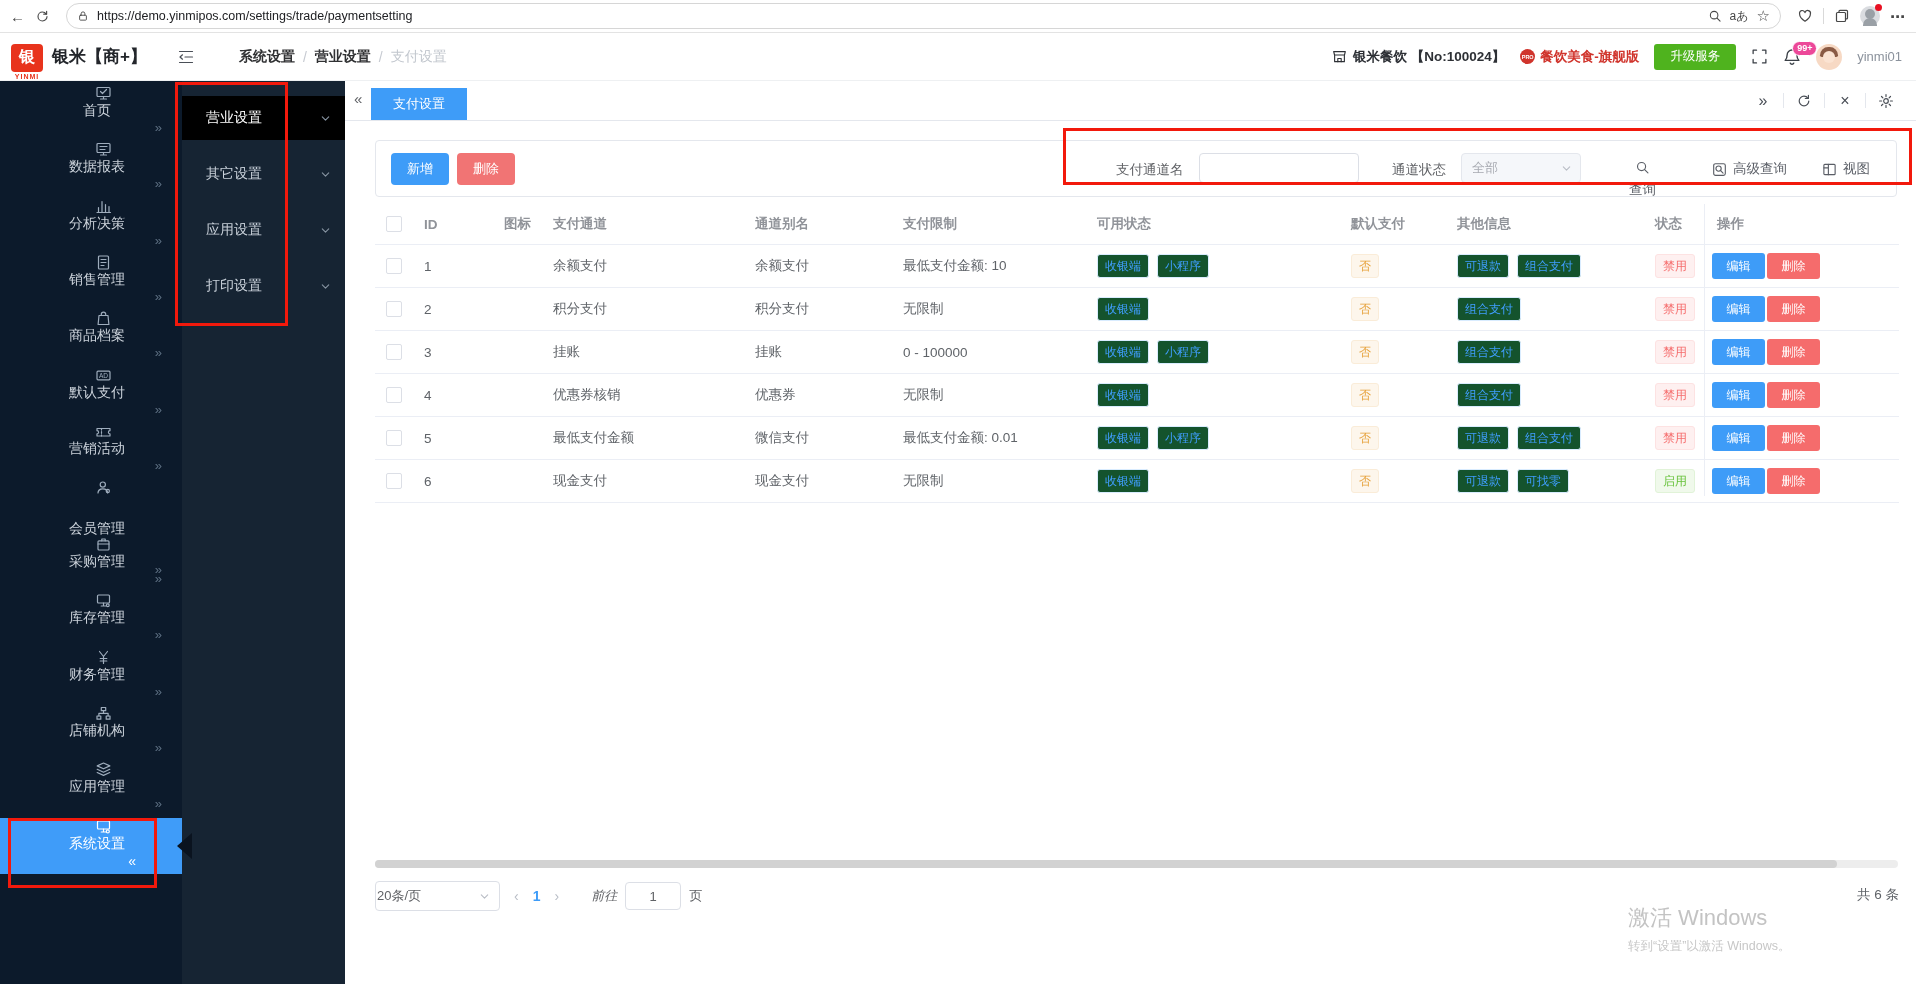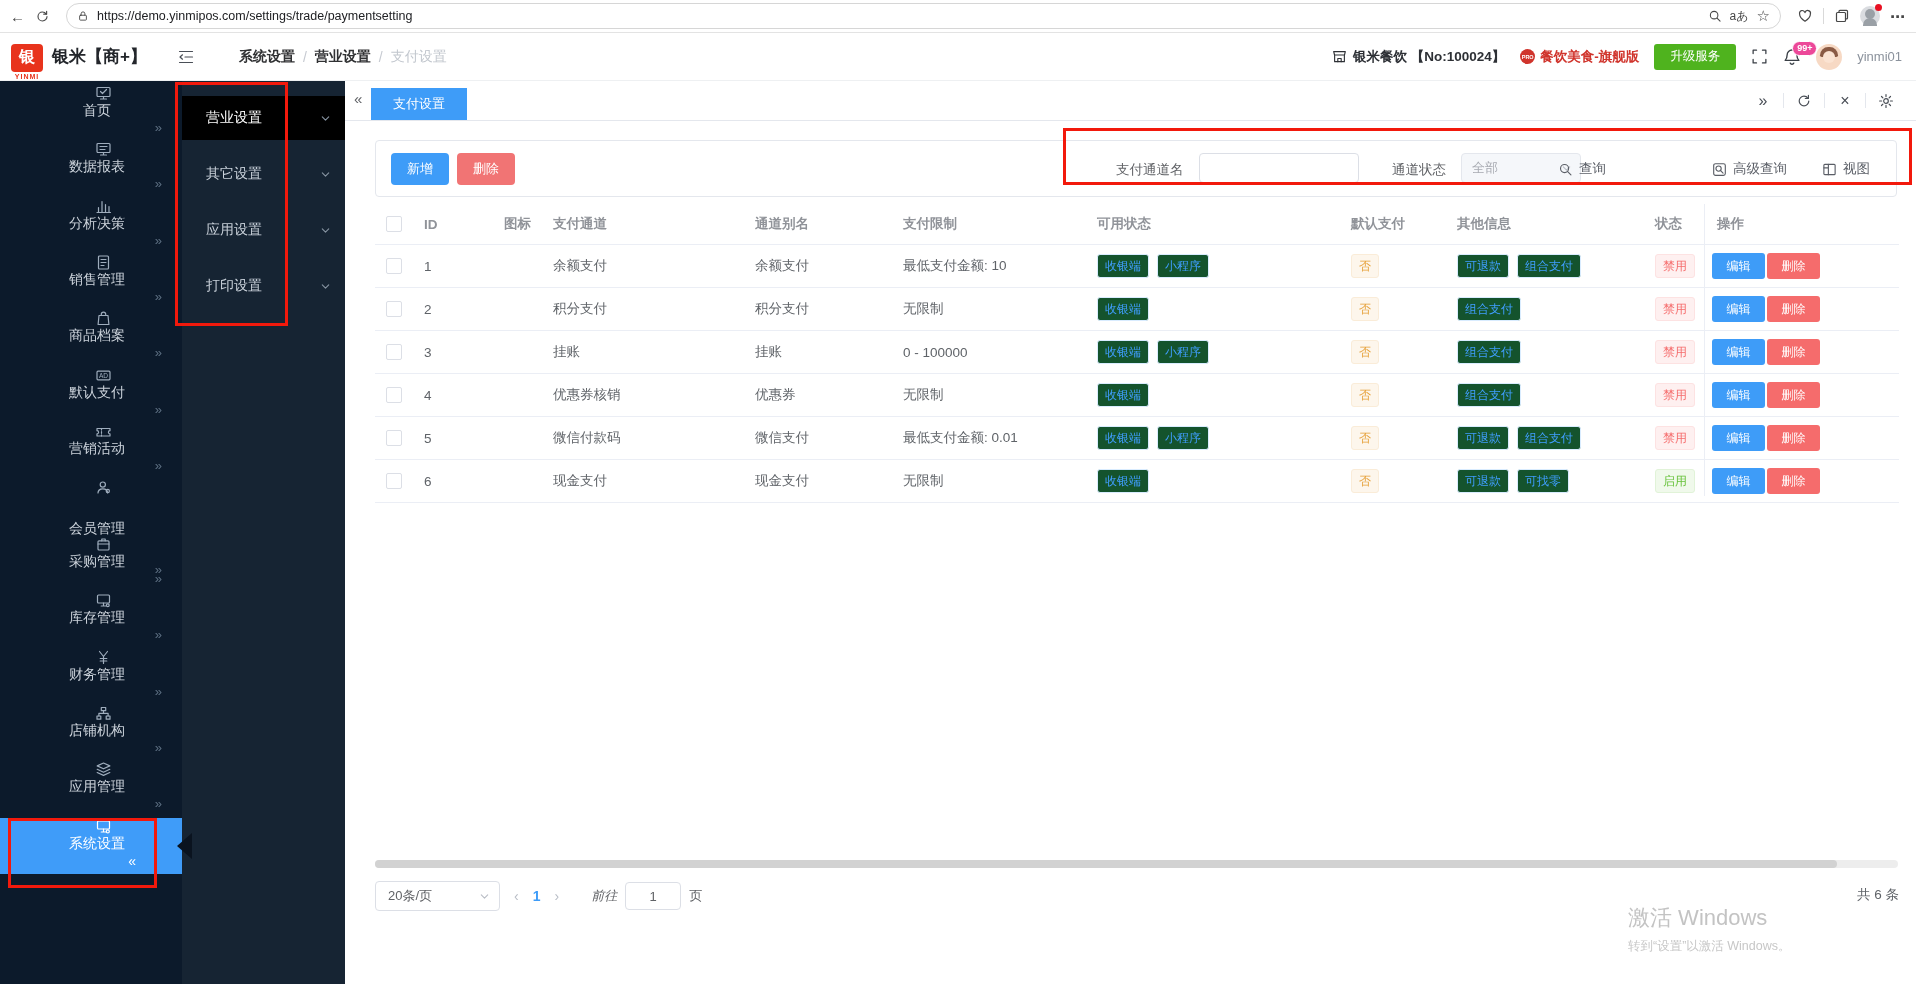"查询" span.flt-act { flex-direction: none -> column; left: 1182px -> 1253px }
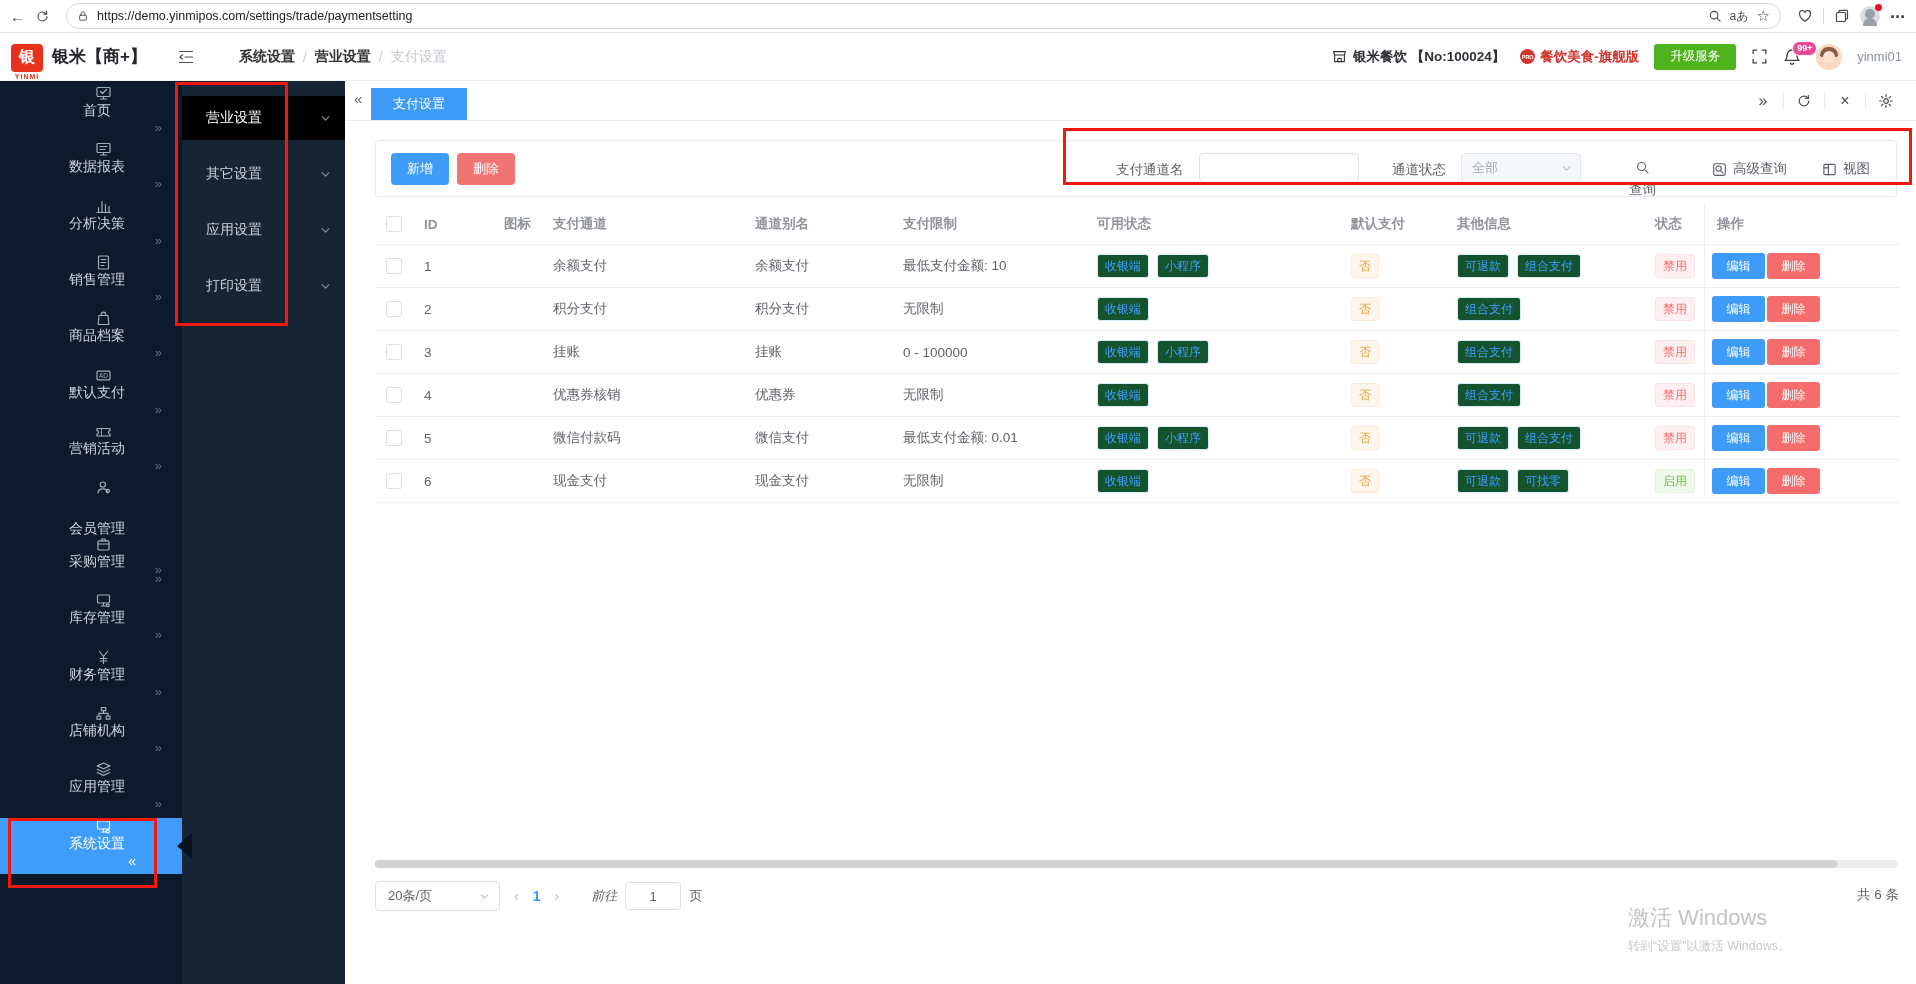"微信付款码" span.td { text: 微信付款码 -> 最低支付金额 }
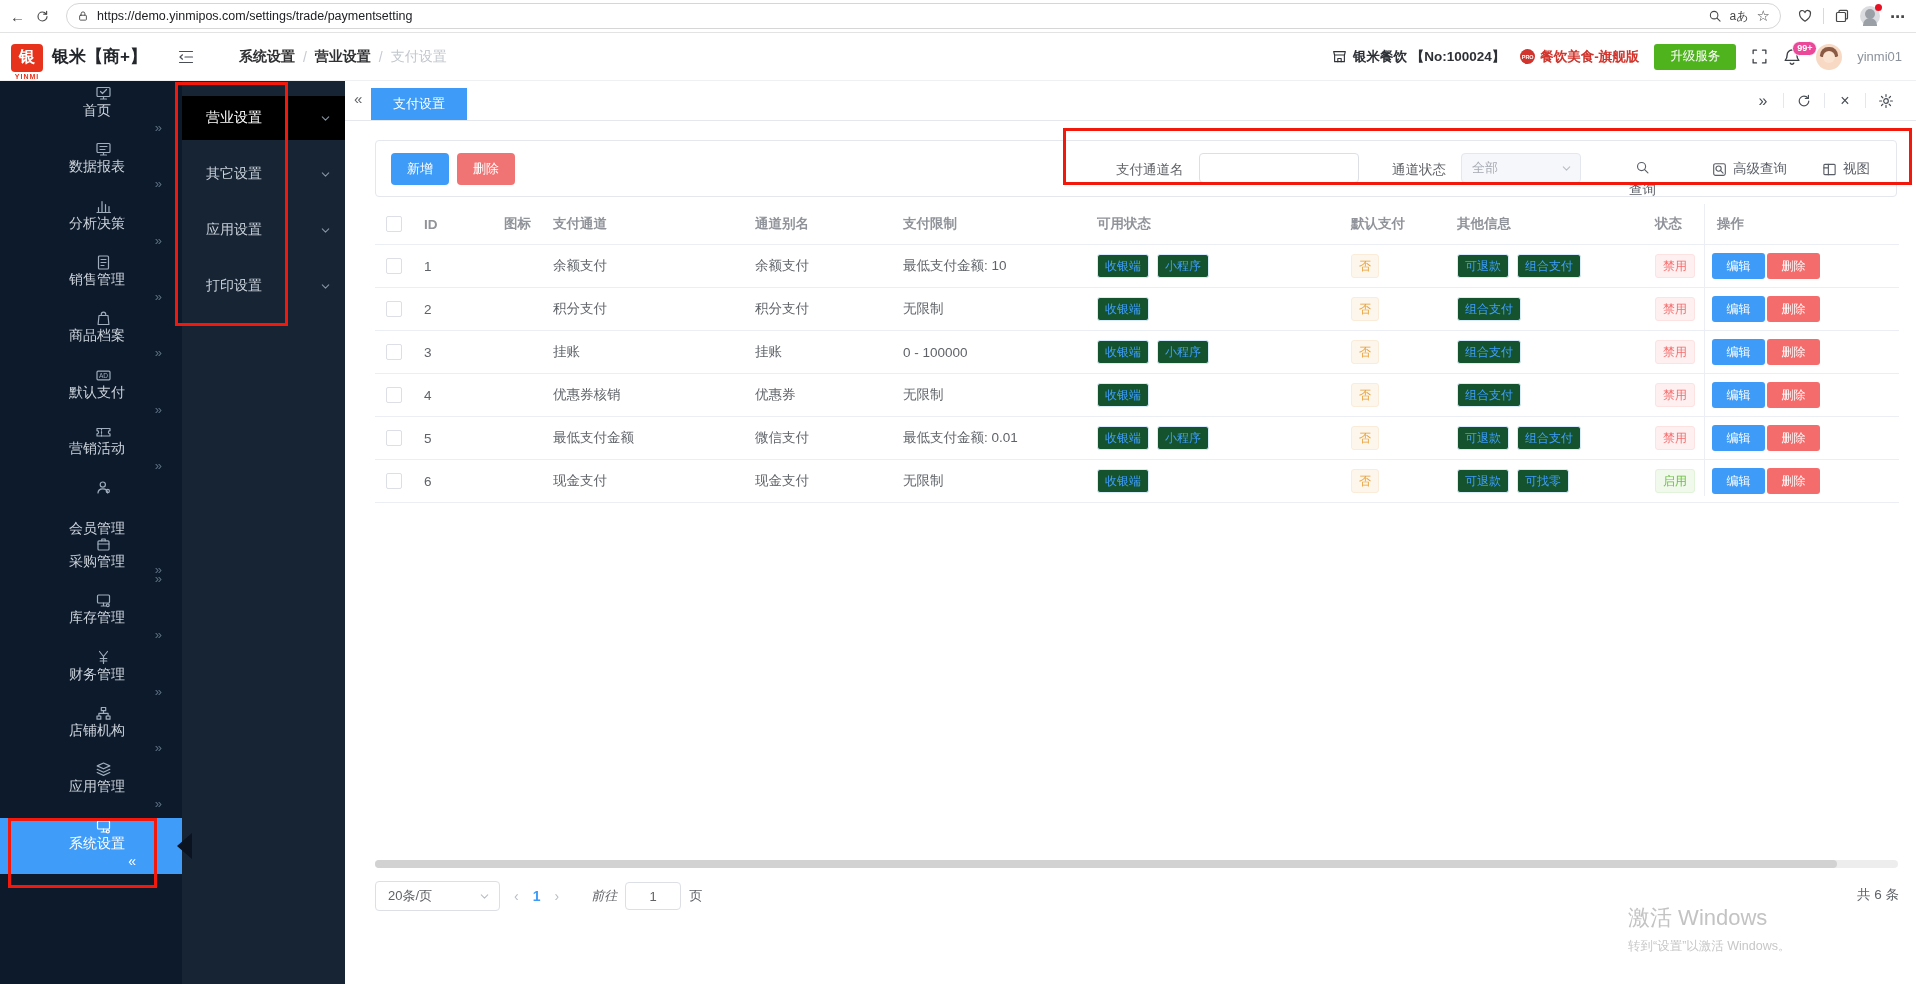"20条/页" .psize .val { margin-left: 12px -> 1px }
